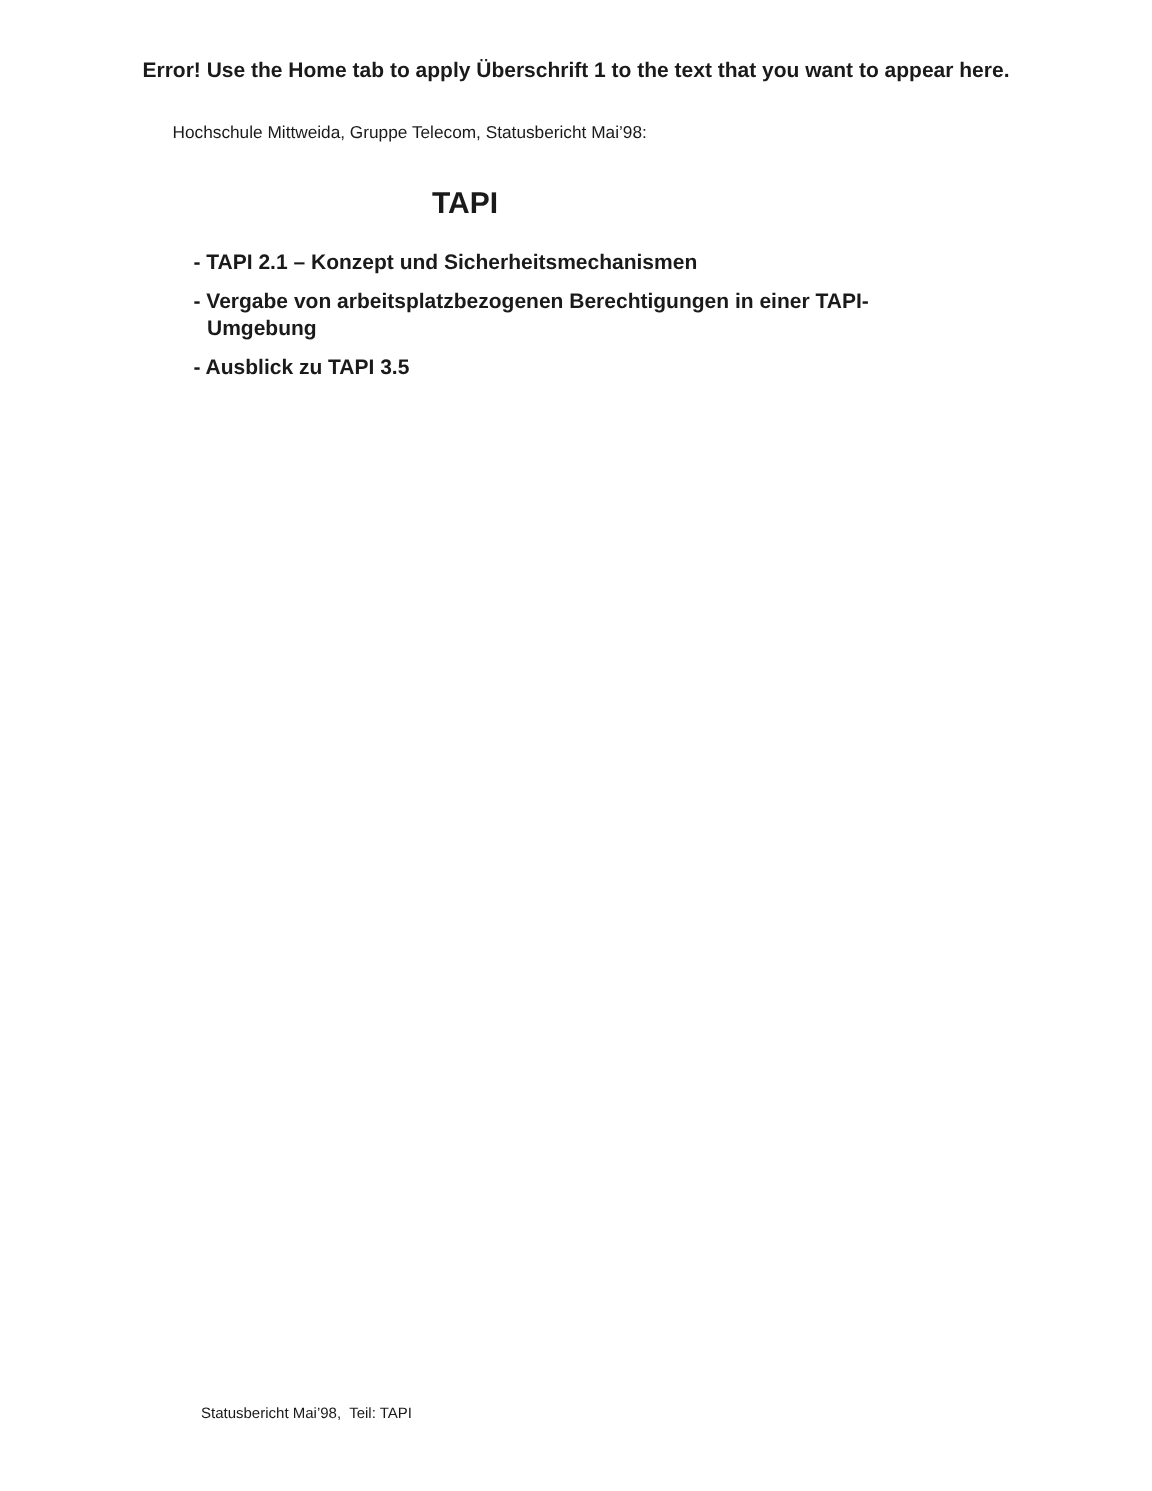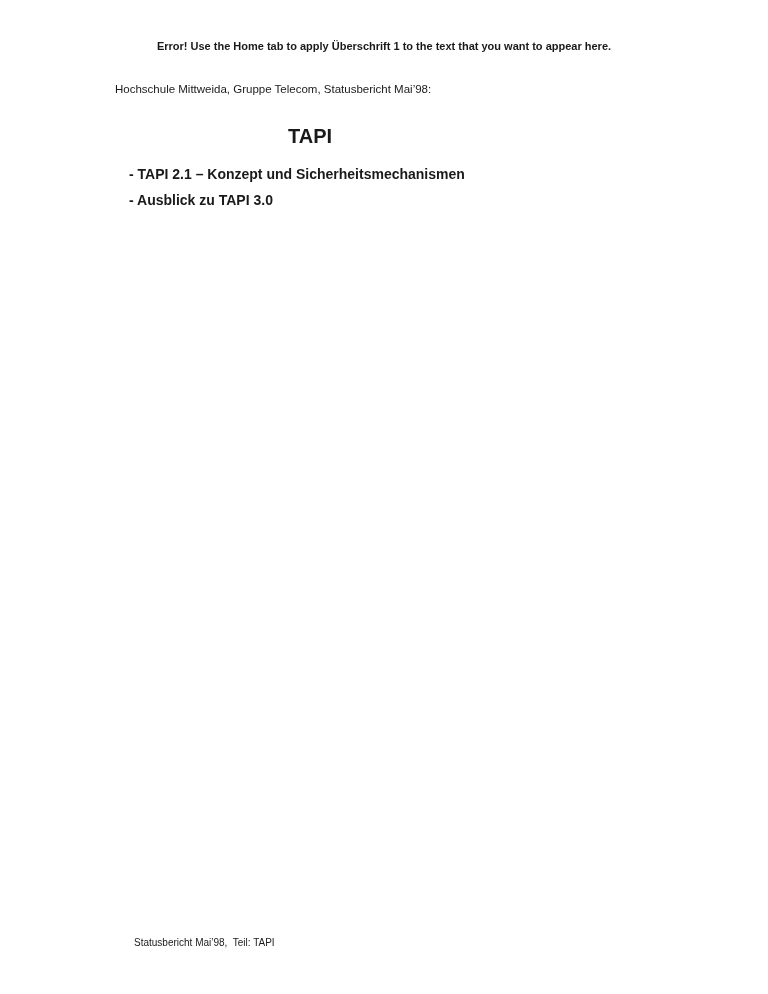"Error! Use the Home tab" .error-header { font-size: 11px -> 14px }
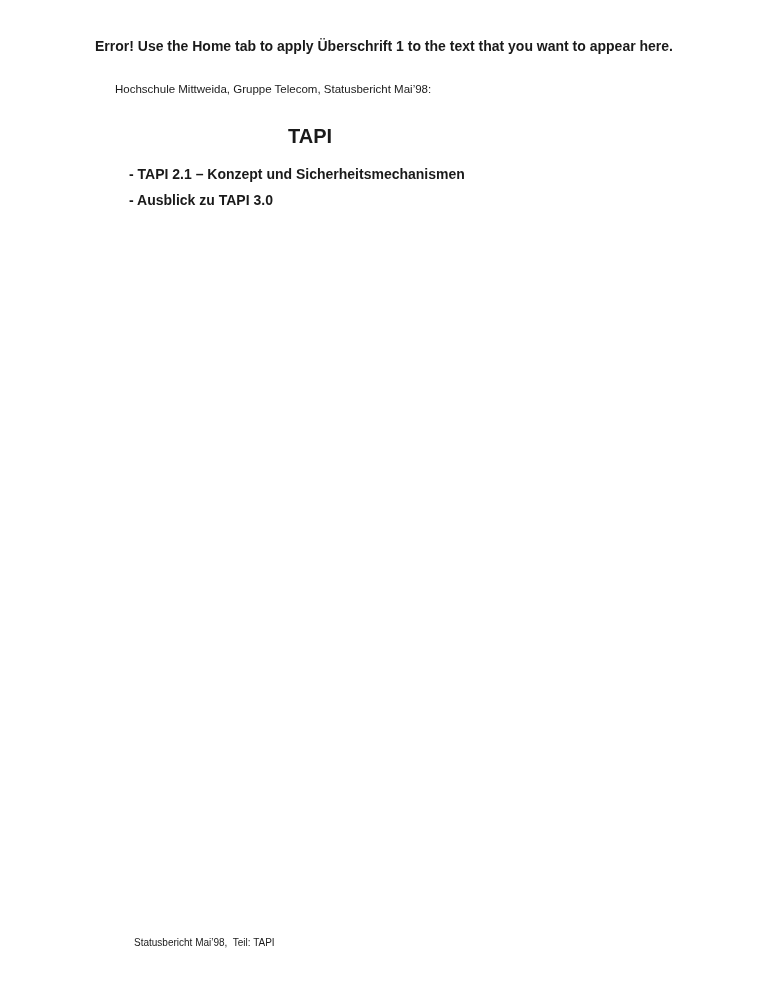"- Vergabe von arbeitsplatzbezogenen" div.bullet-item { html: none -> <div>- Vergabe von arbeitsplatzbezogenen Berechtigungen in einer TAPI- Umgebung</div> }
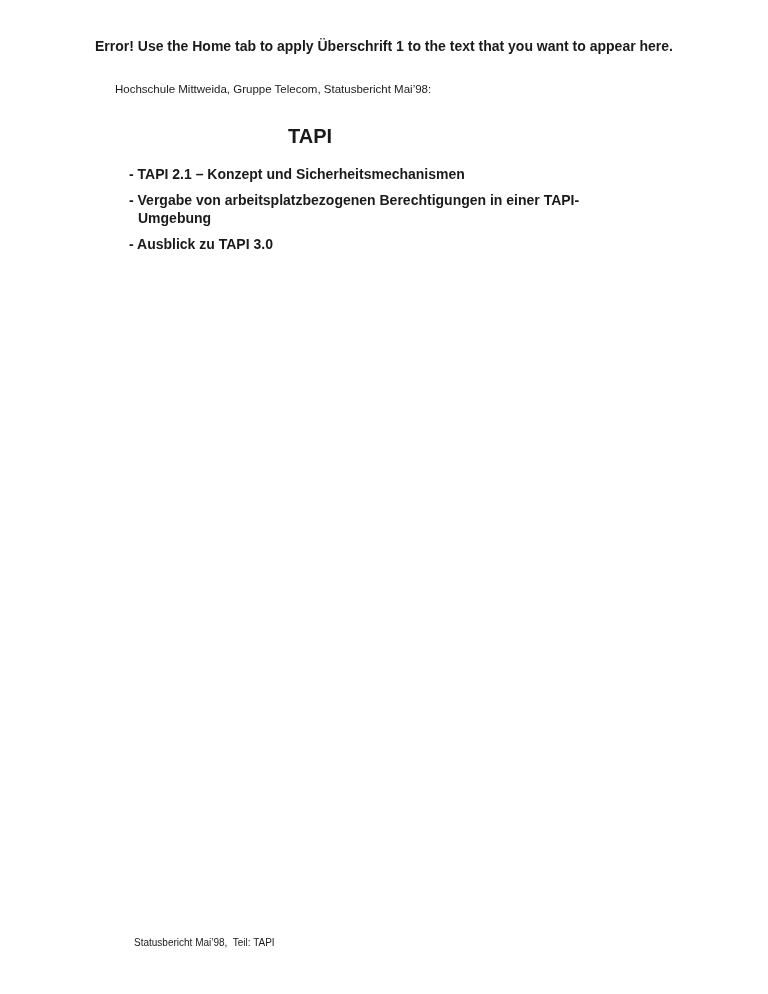"- Ausblick zu TAPI 3.0" div.bullet-item { text: 3.0 -> 3.5 }
